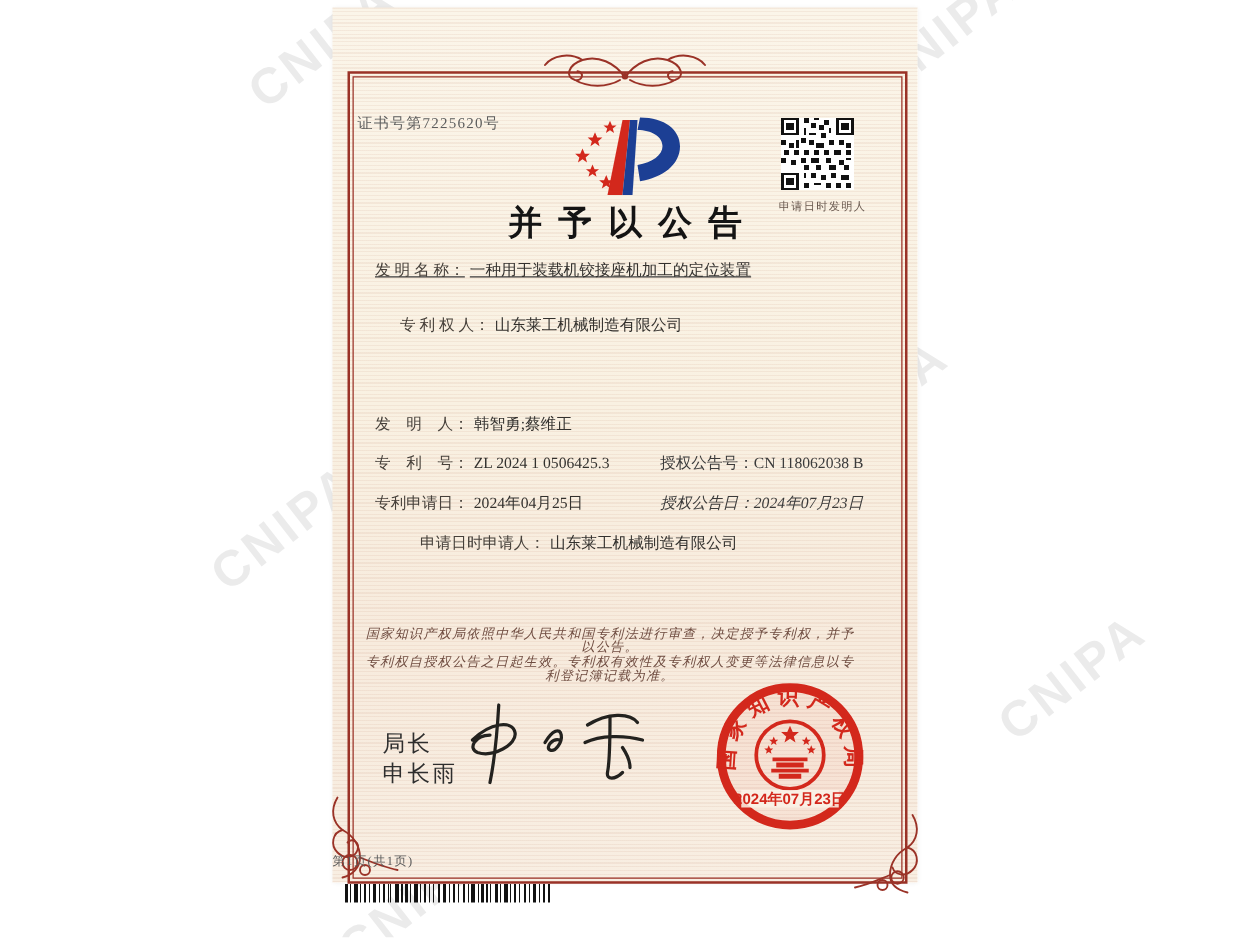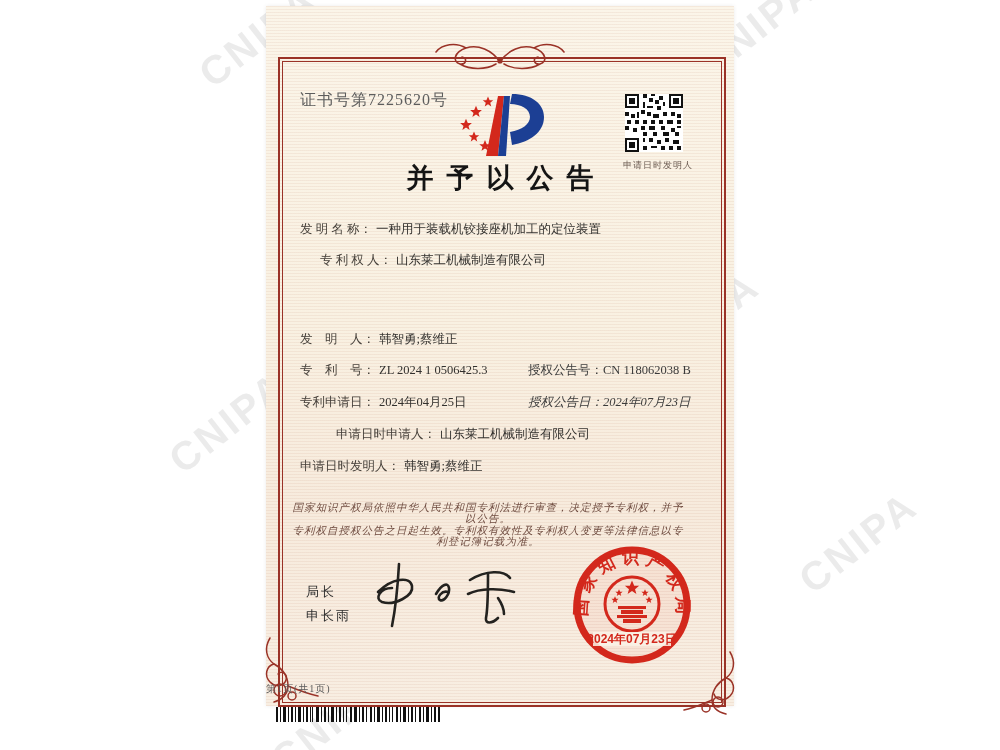"证书号第7225620号" .cert-no { font-size: 16px -> 12px; left: 34px -> 20px }
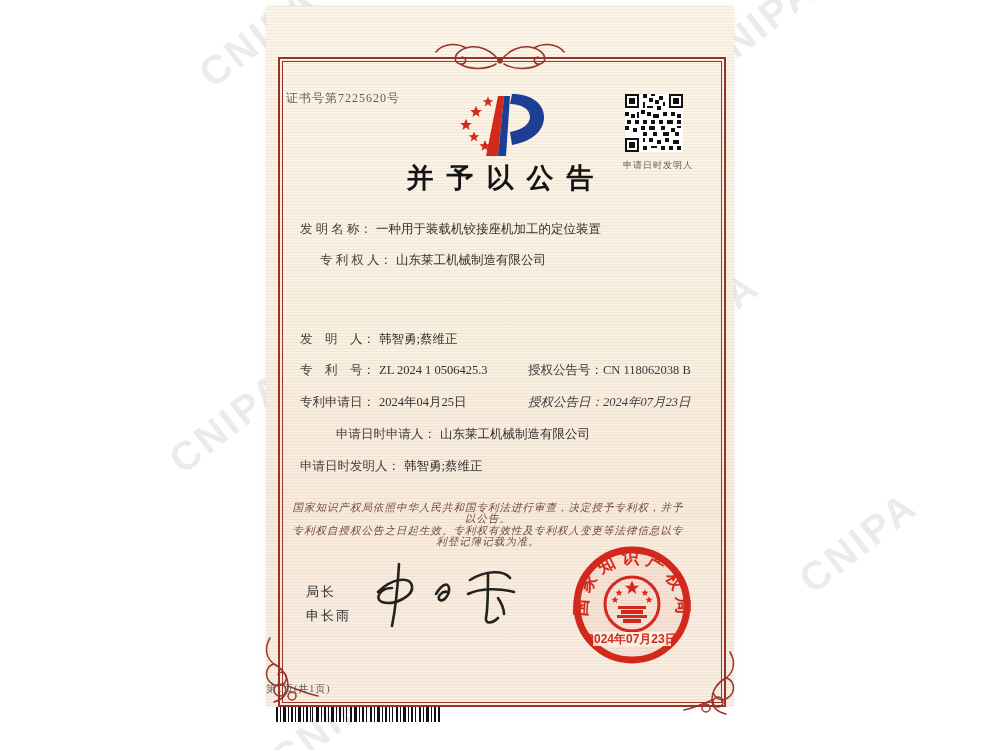"发 明 名 称： 一种用于装载机铰接座机加工的定位装置" div.row { text-decoration: none -> underline; top: 215px -> 202px }
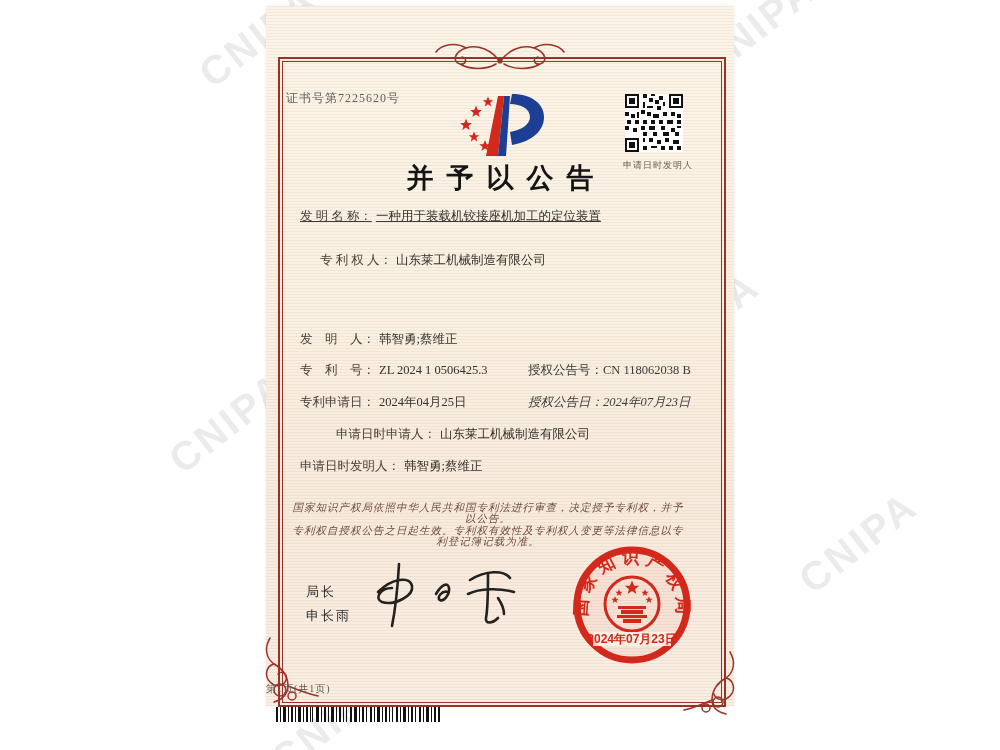"申请日时发明人： 韩智勇;蔡维正" div.row { html: <div> <span>申请日时发明人：</span><span>韩智勇;蔡维正</span> </div> -> none }
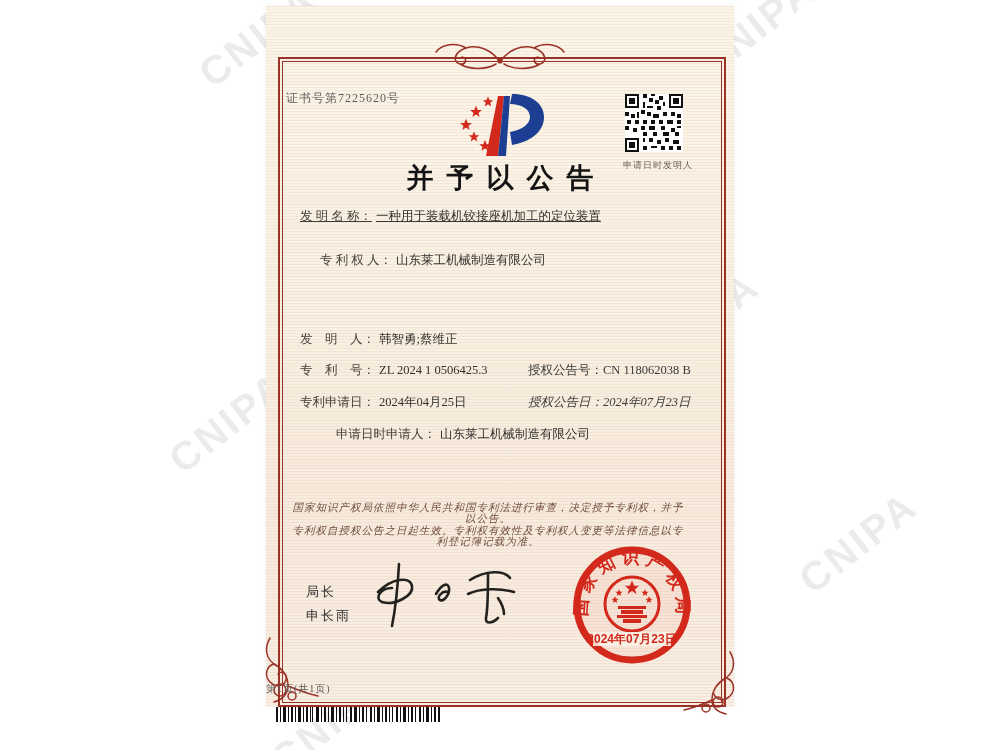"局长" .officer { font-size: 13px -> 18px }
